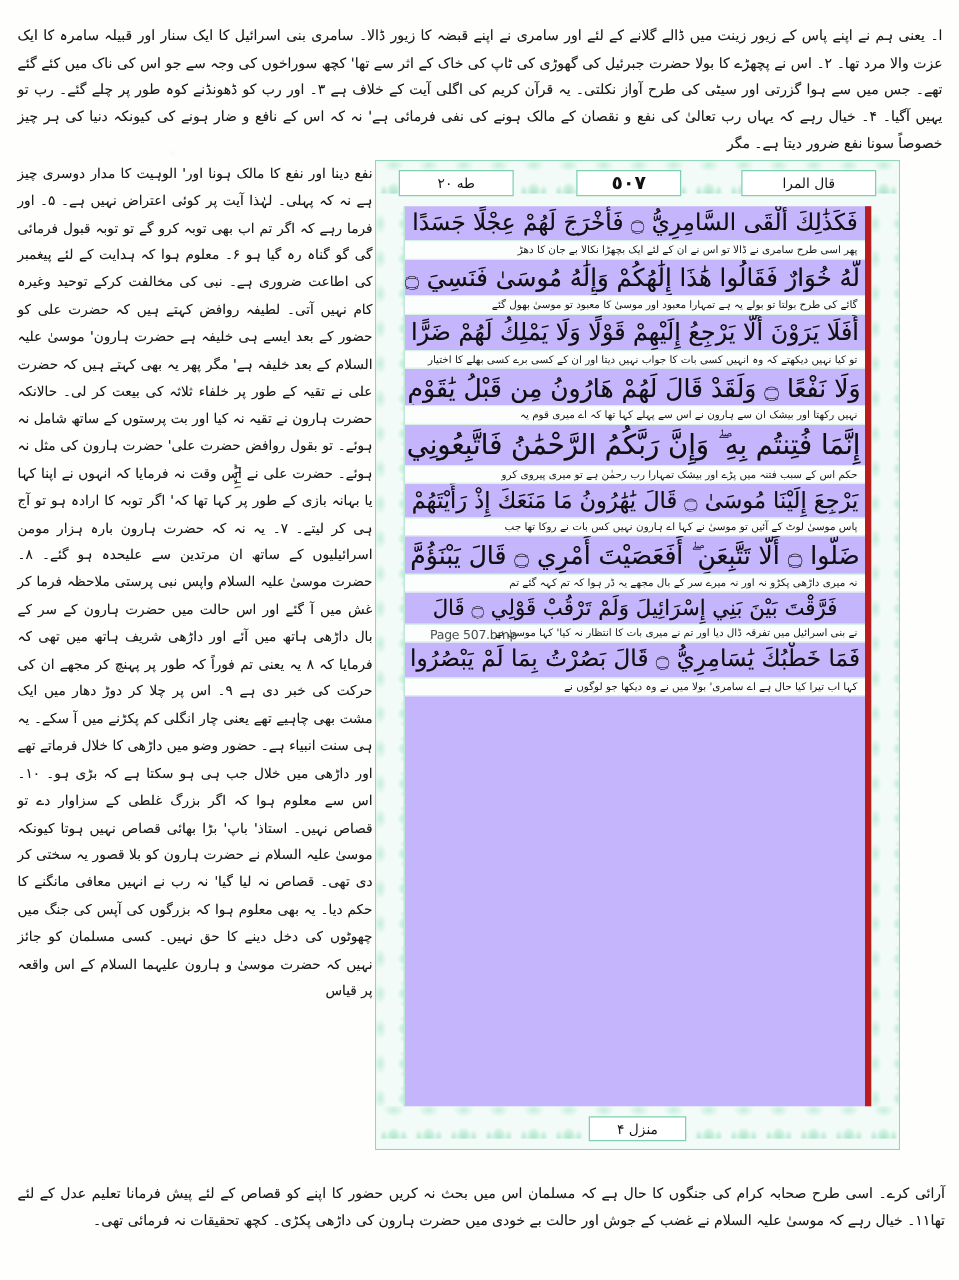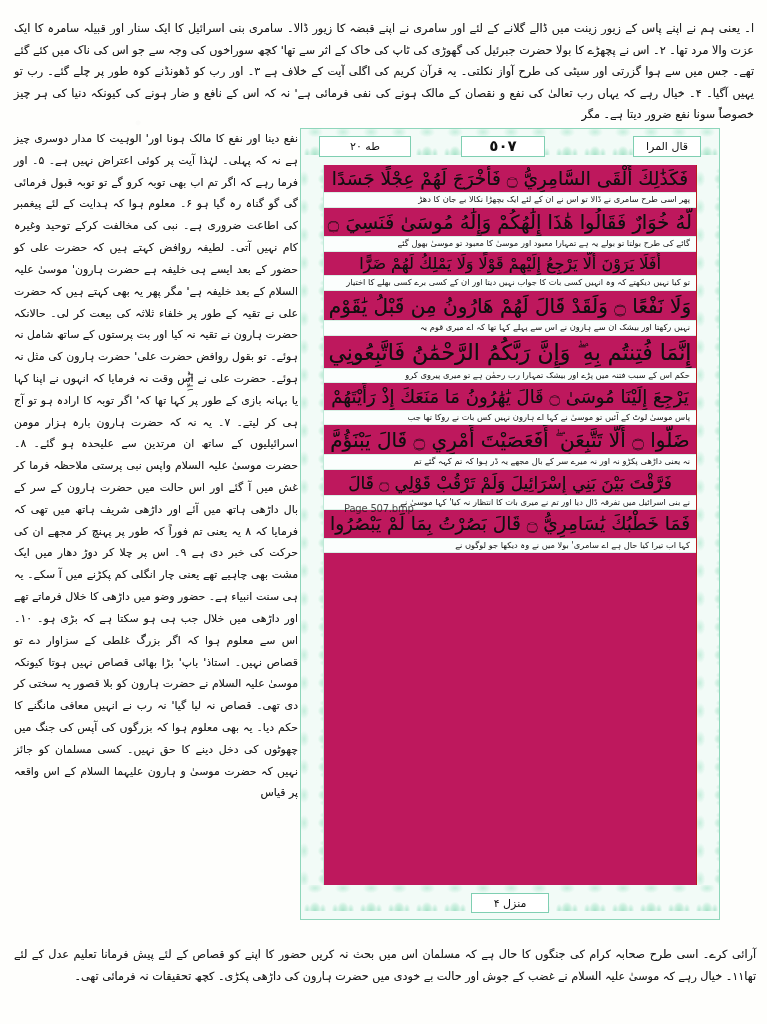"قال المرا" #cart-juz { width: 68px -> 108px }
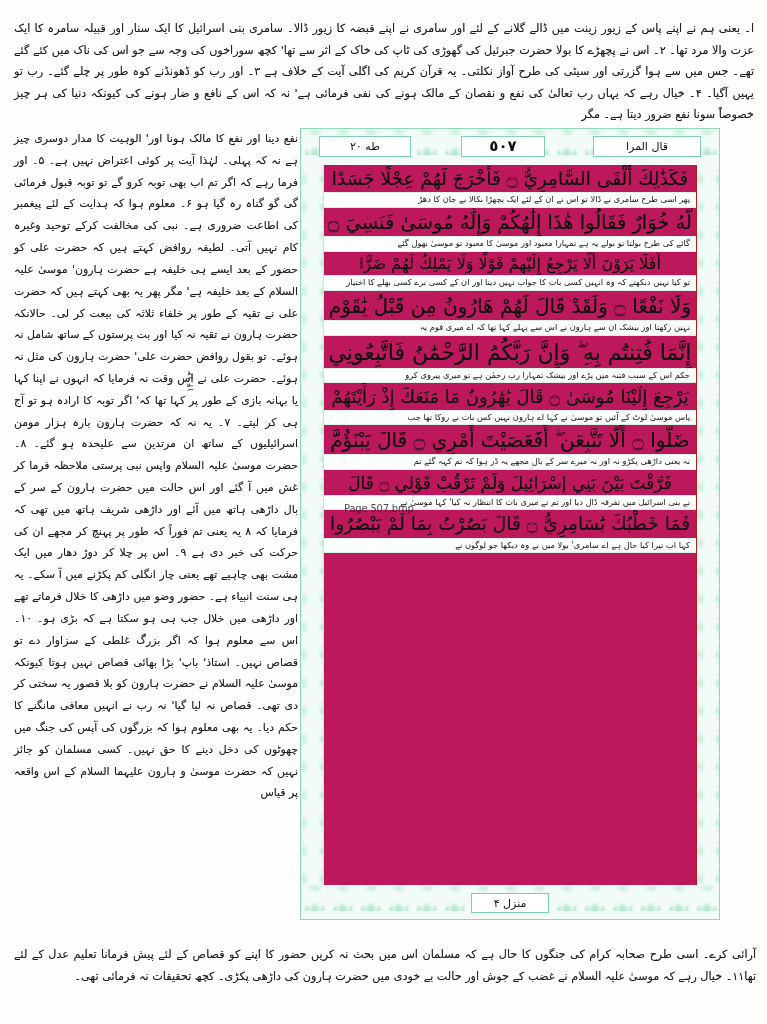"فَكَذَٰلِكَ أَلْقَى السَّامِرِيُّ ۝" .inner { background: #be185d -> #c4b5fd; border-right: 1px solid #b91c1c -> 5px solid #b91c1c }
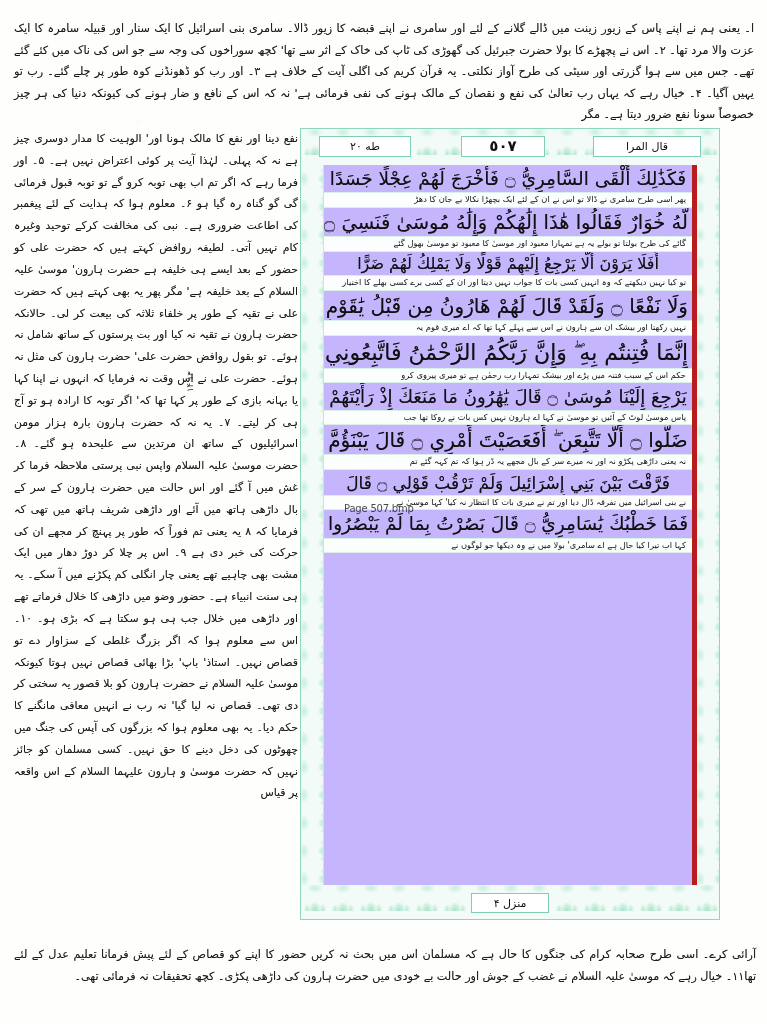"أَفَلَا يَرَوْنَ أَلَّا يَرْجِعُ" div.ayah-row { font-size: 16px -> 19px }
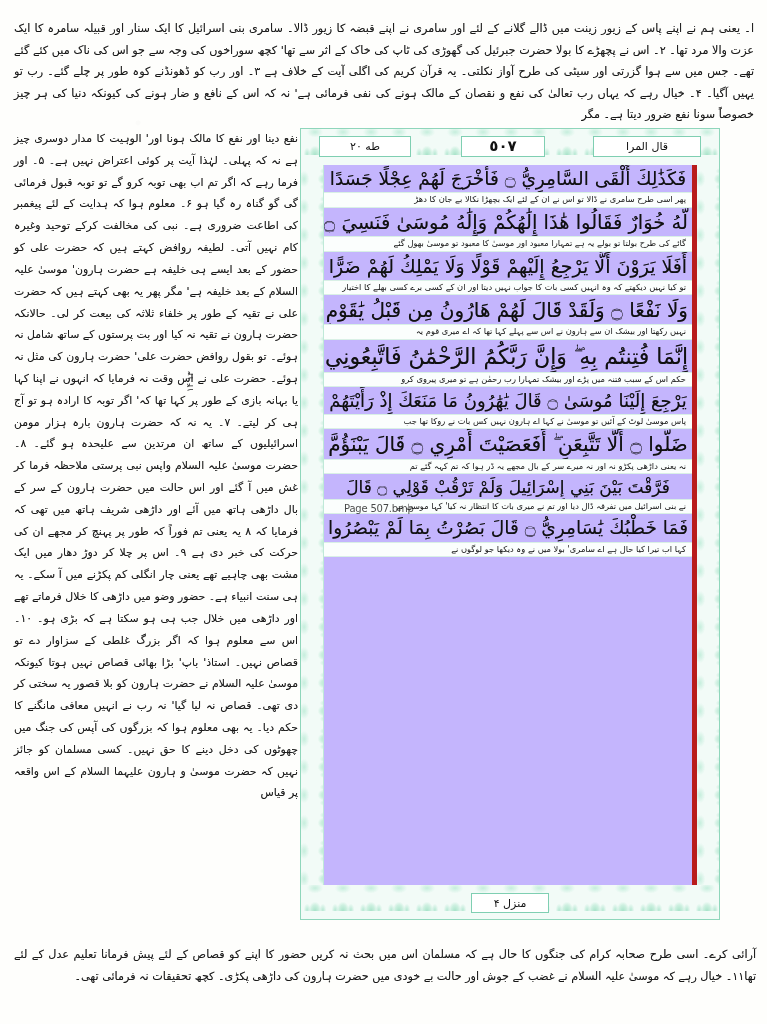"نہ یعنی داڑھی پکڑو نہ" div.trans-row { text: یعنی -> میری }
